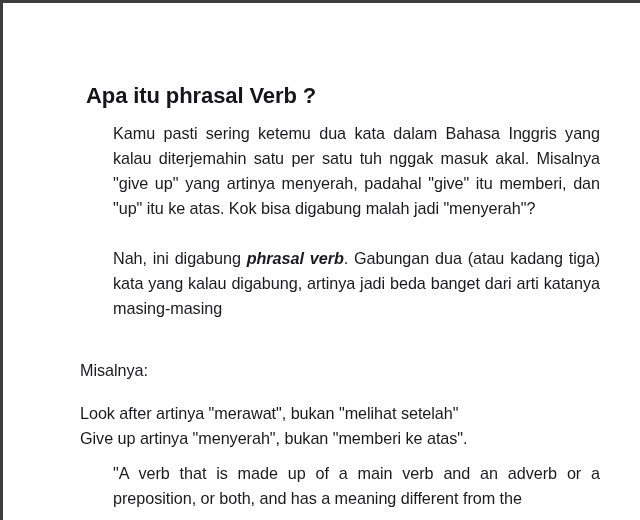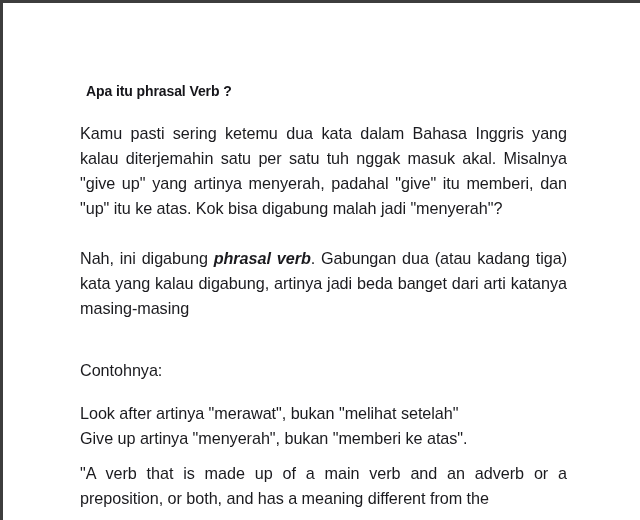"Apa itu phrasal Verb ?" .doc-title { font-size: 14px -> 22px }
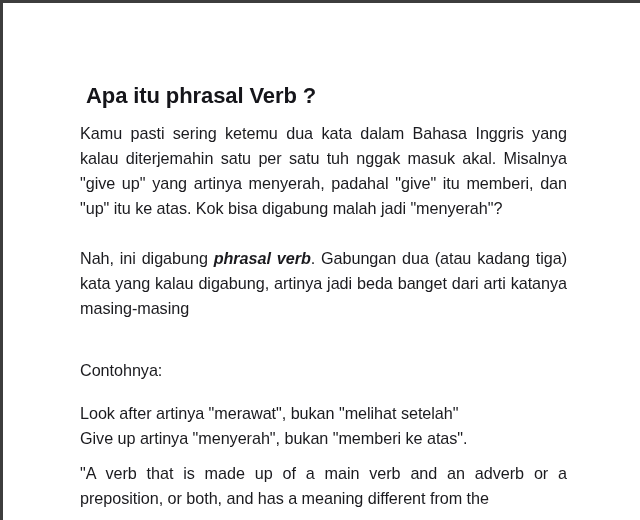"Kamu pasti sering ketemu dua" .para.justified { margin-left: none -> 33px }
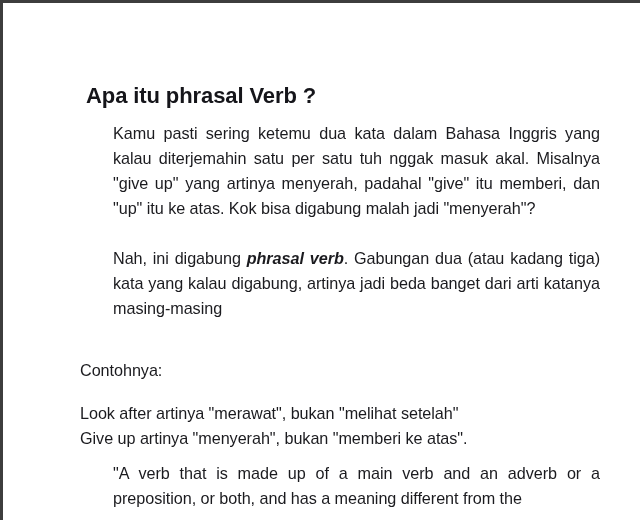"Contohnya:" p.para { text: Contohnya -> Misalnya }
